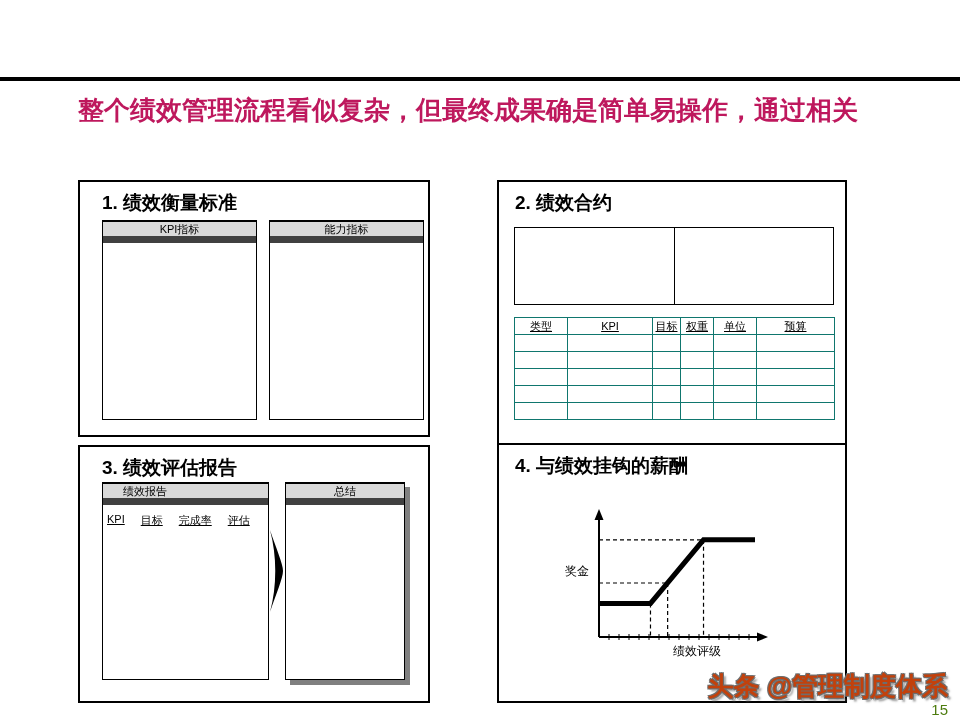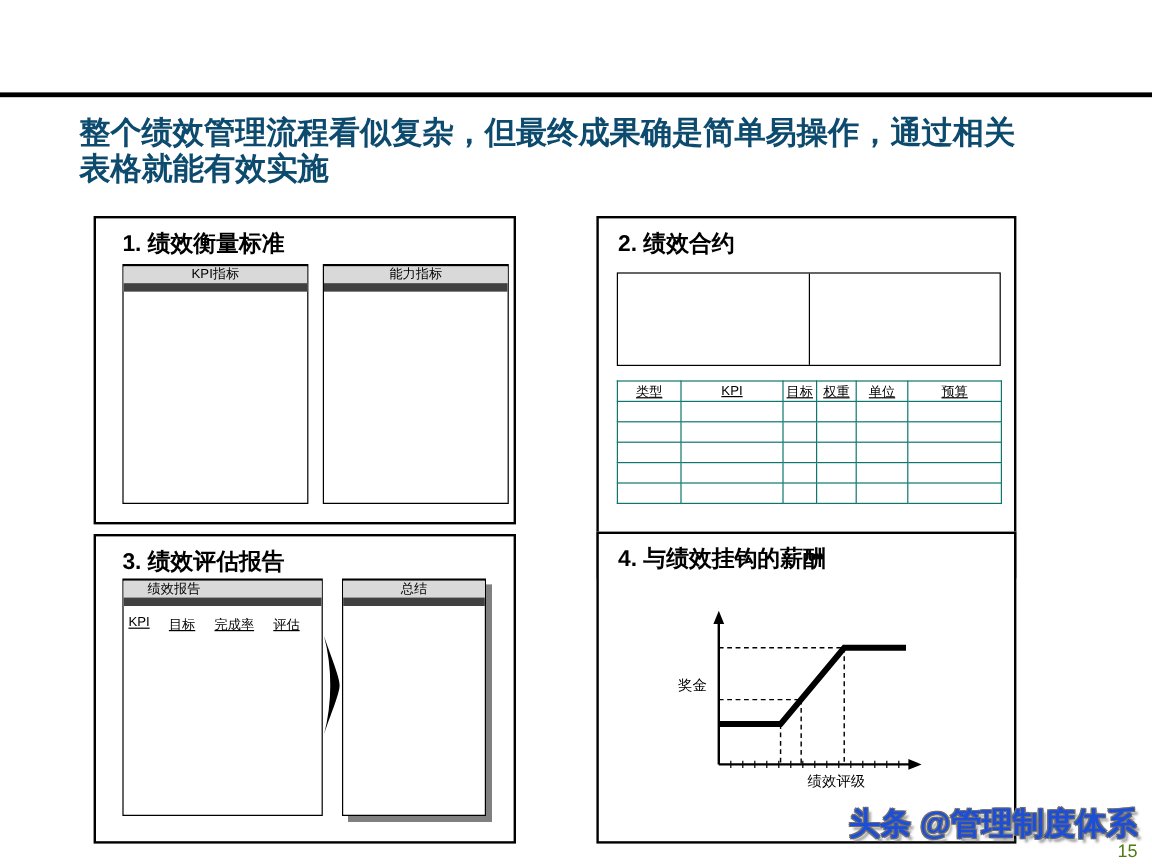"整个绩效管理流程看似复杂，但最终成果确是简单易操作，通过相关" .slide-title { color: #0c4a6e -> #be185d; left: 66px -> 78px }
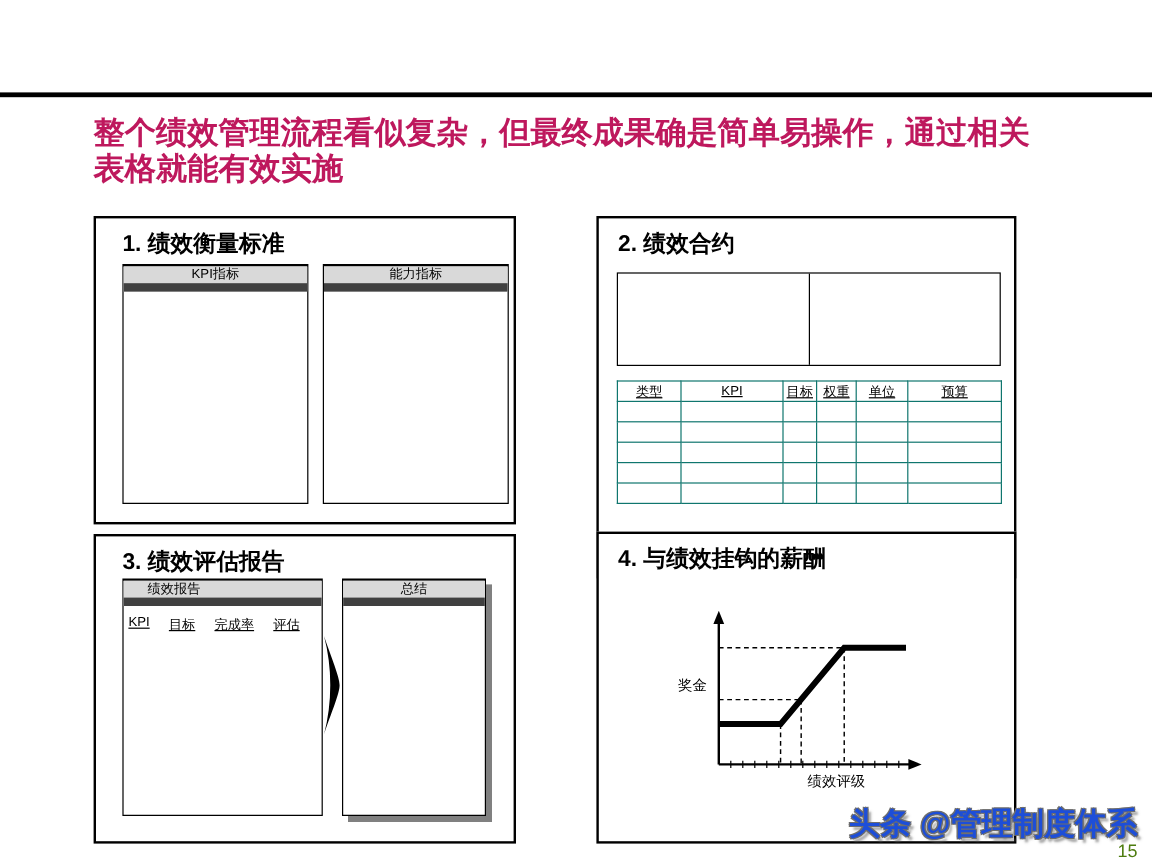"表格就能有效实施" div { html: <div>表格就能有效实施</div> -> none }
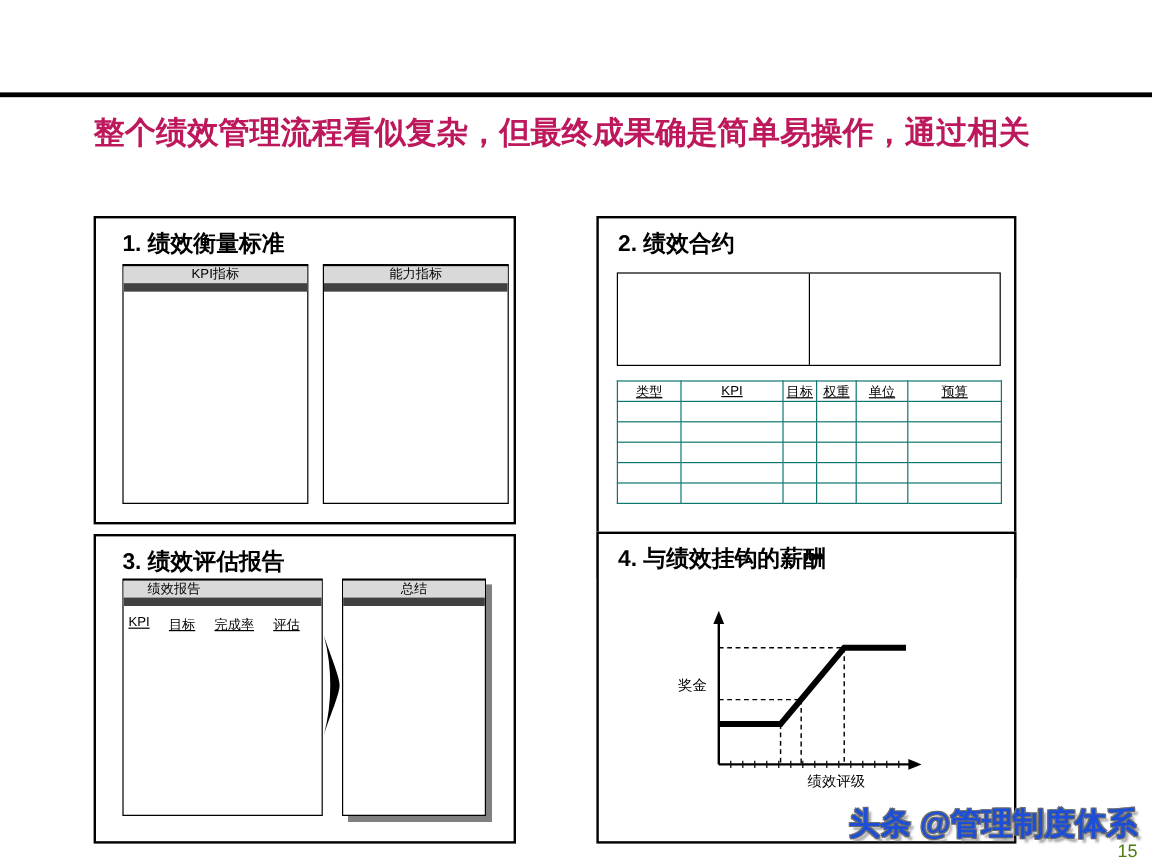"头条 @管理制度体系" .watermark { color: #1d4ed8 -> #c2410c }
